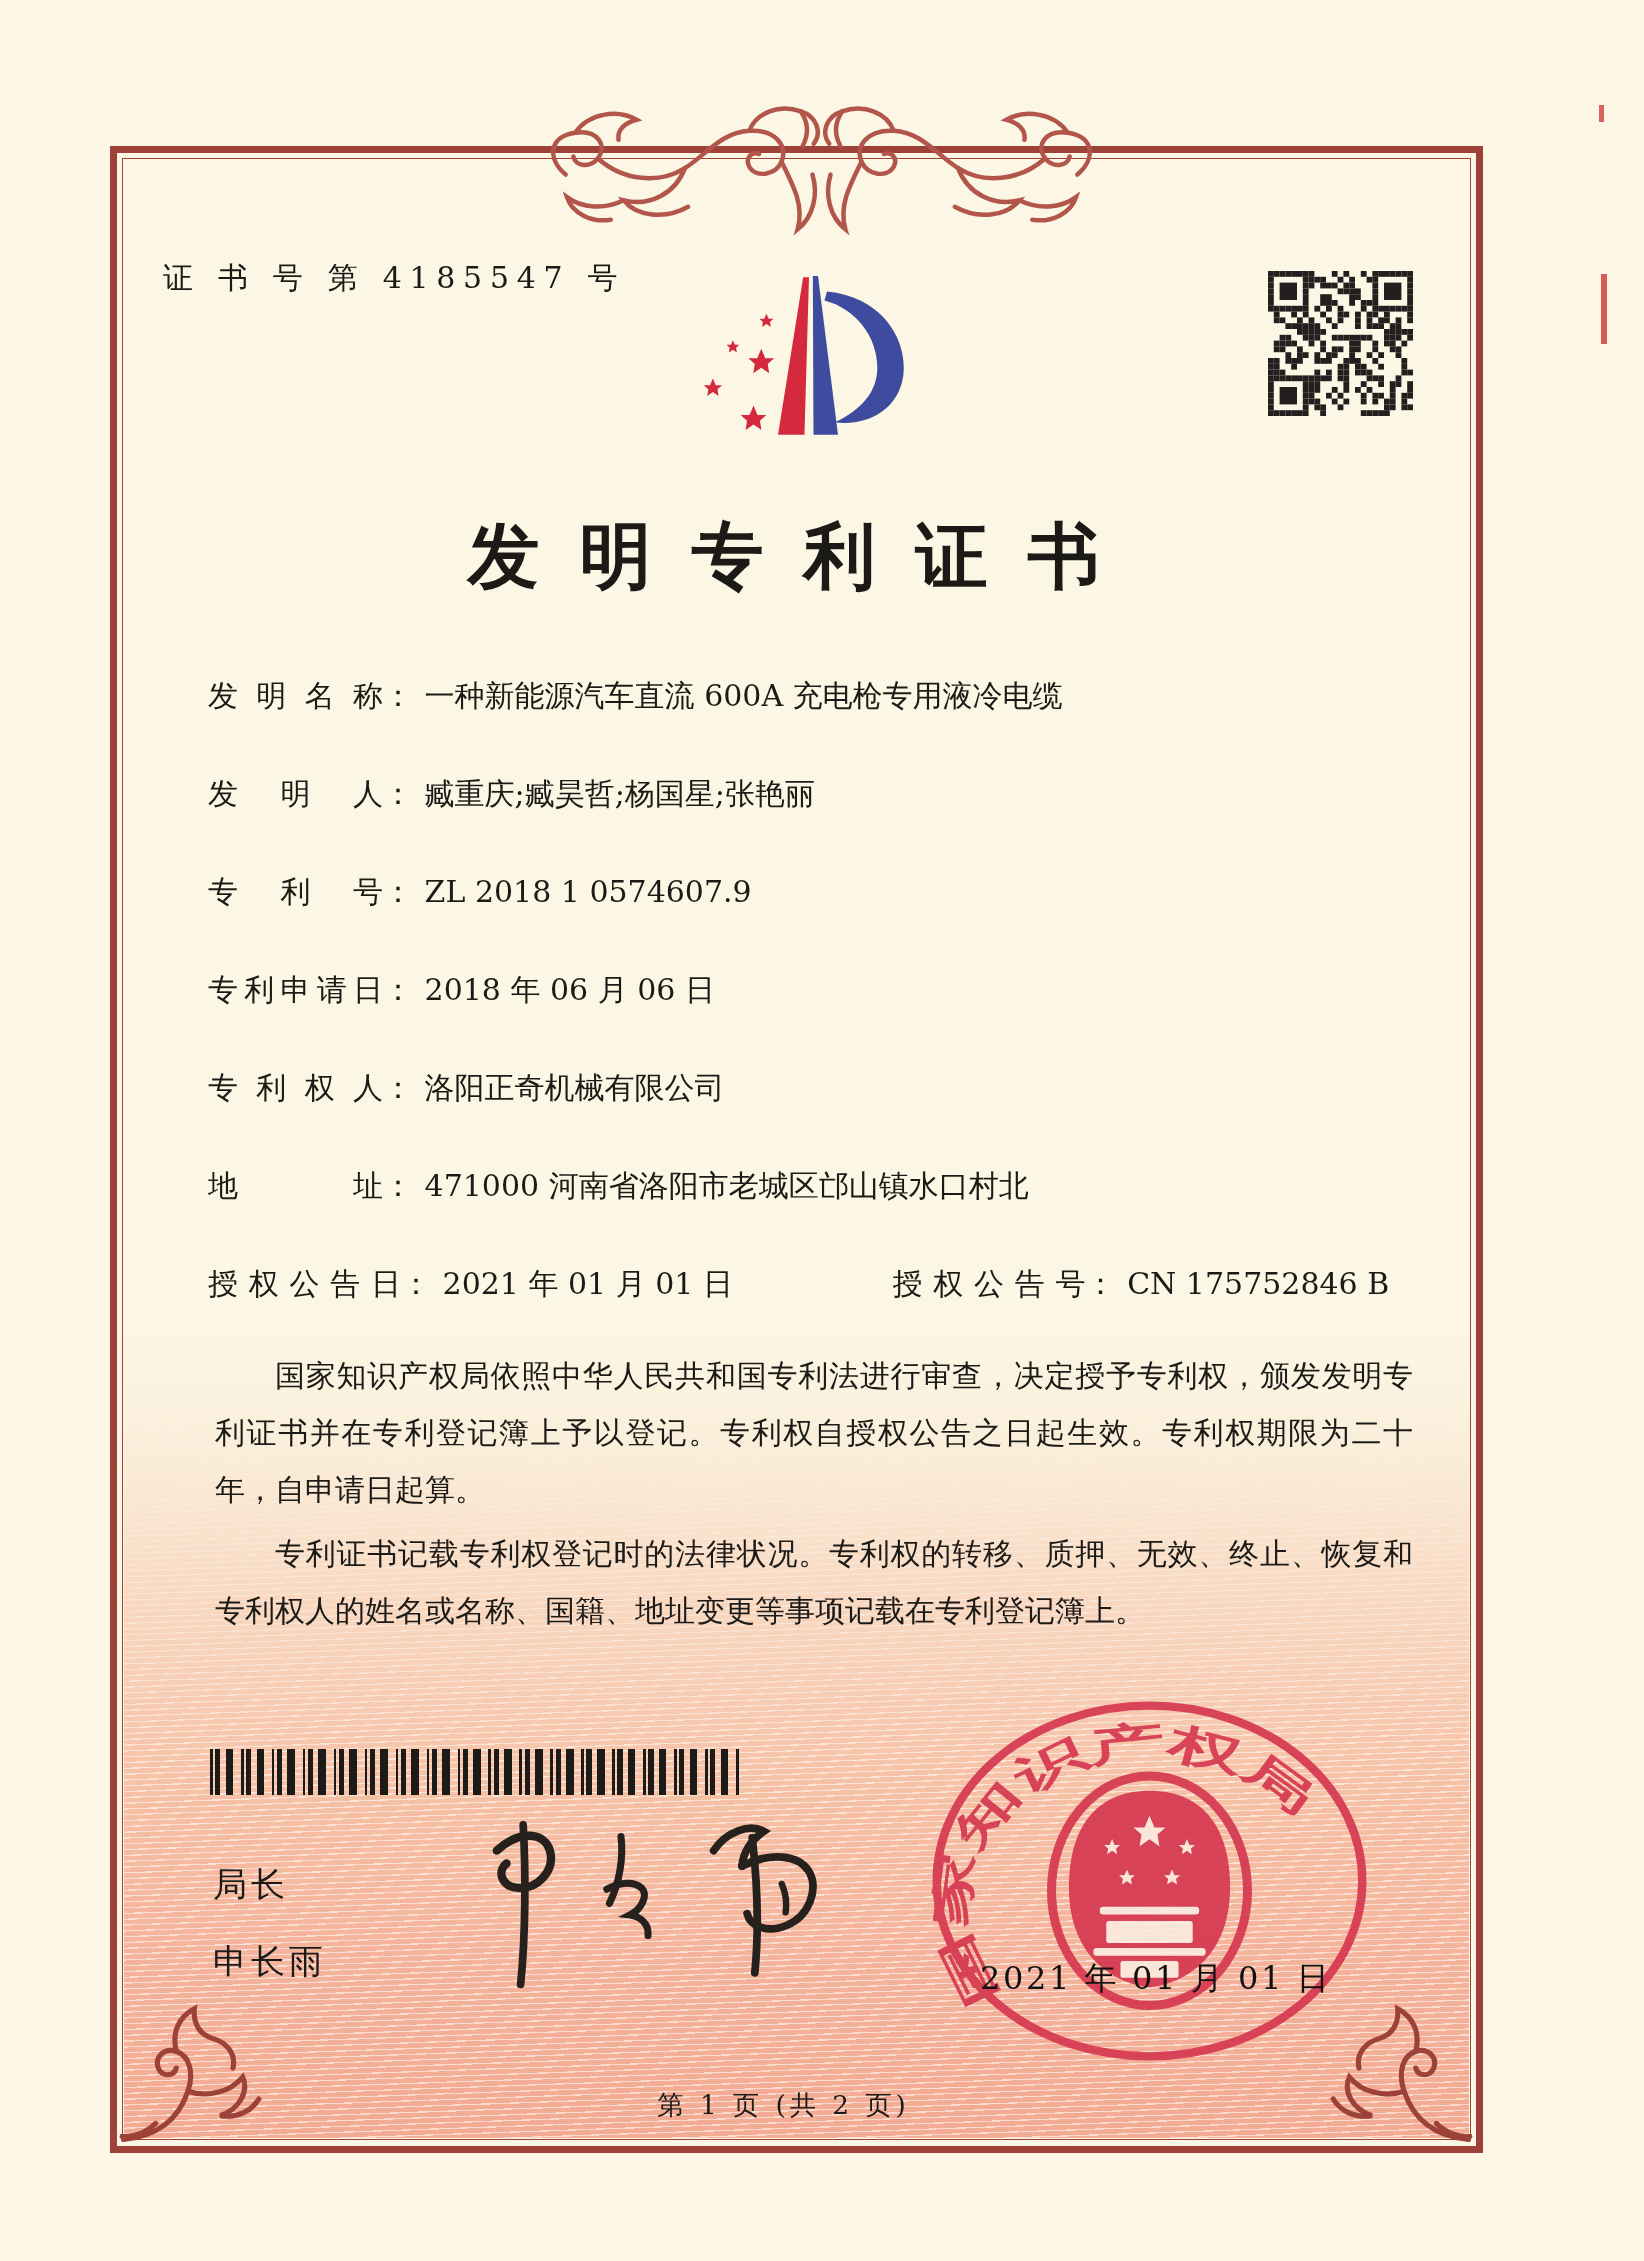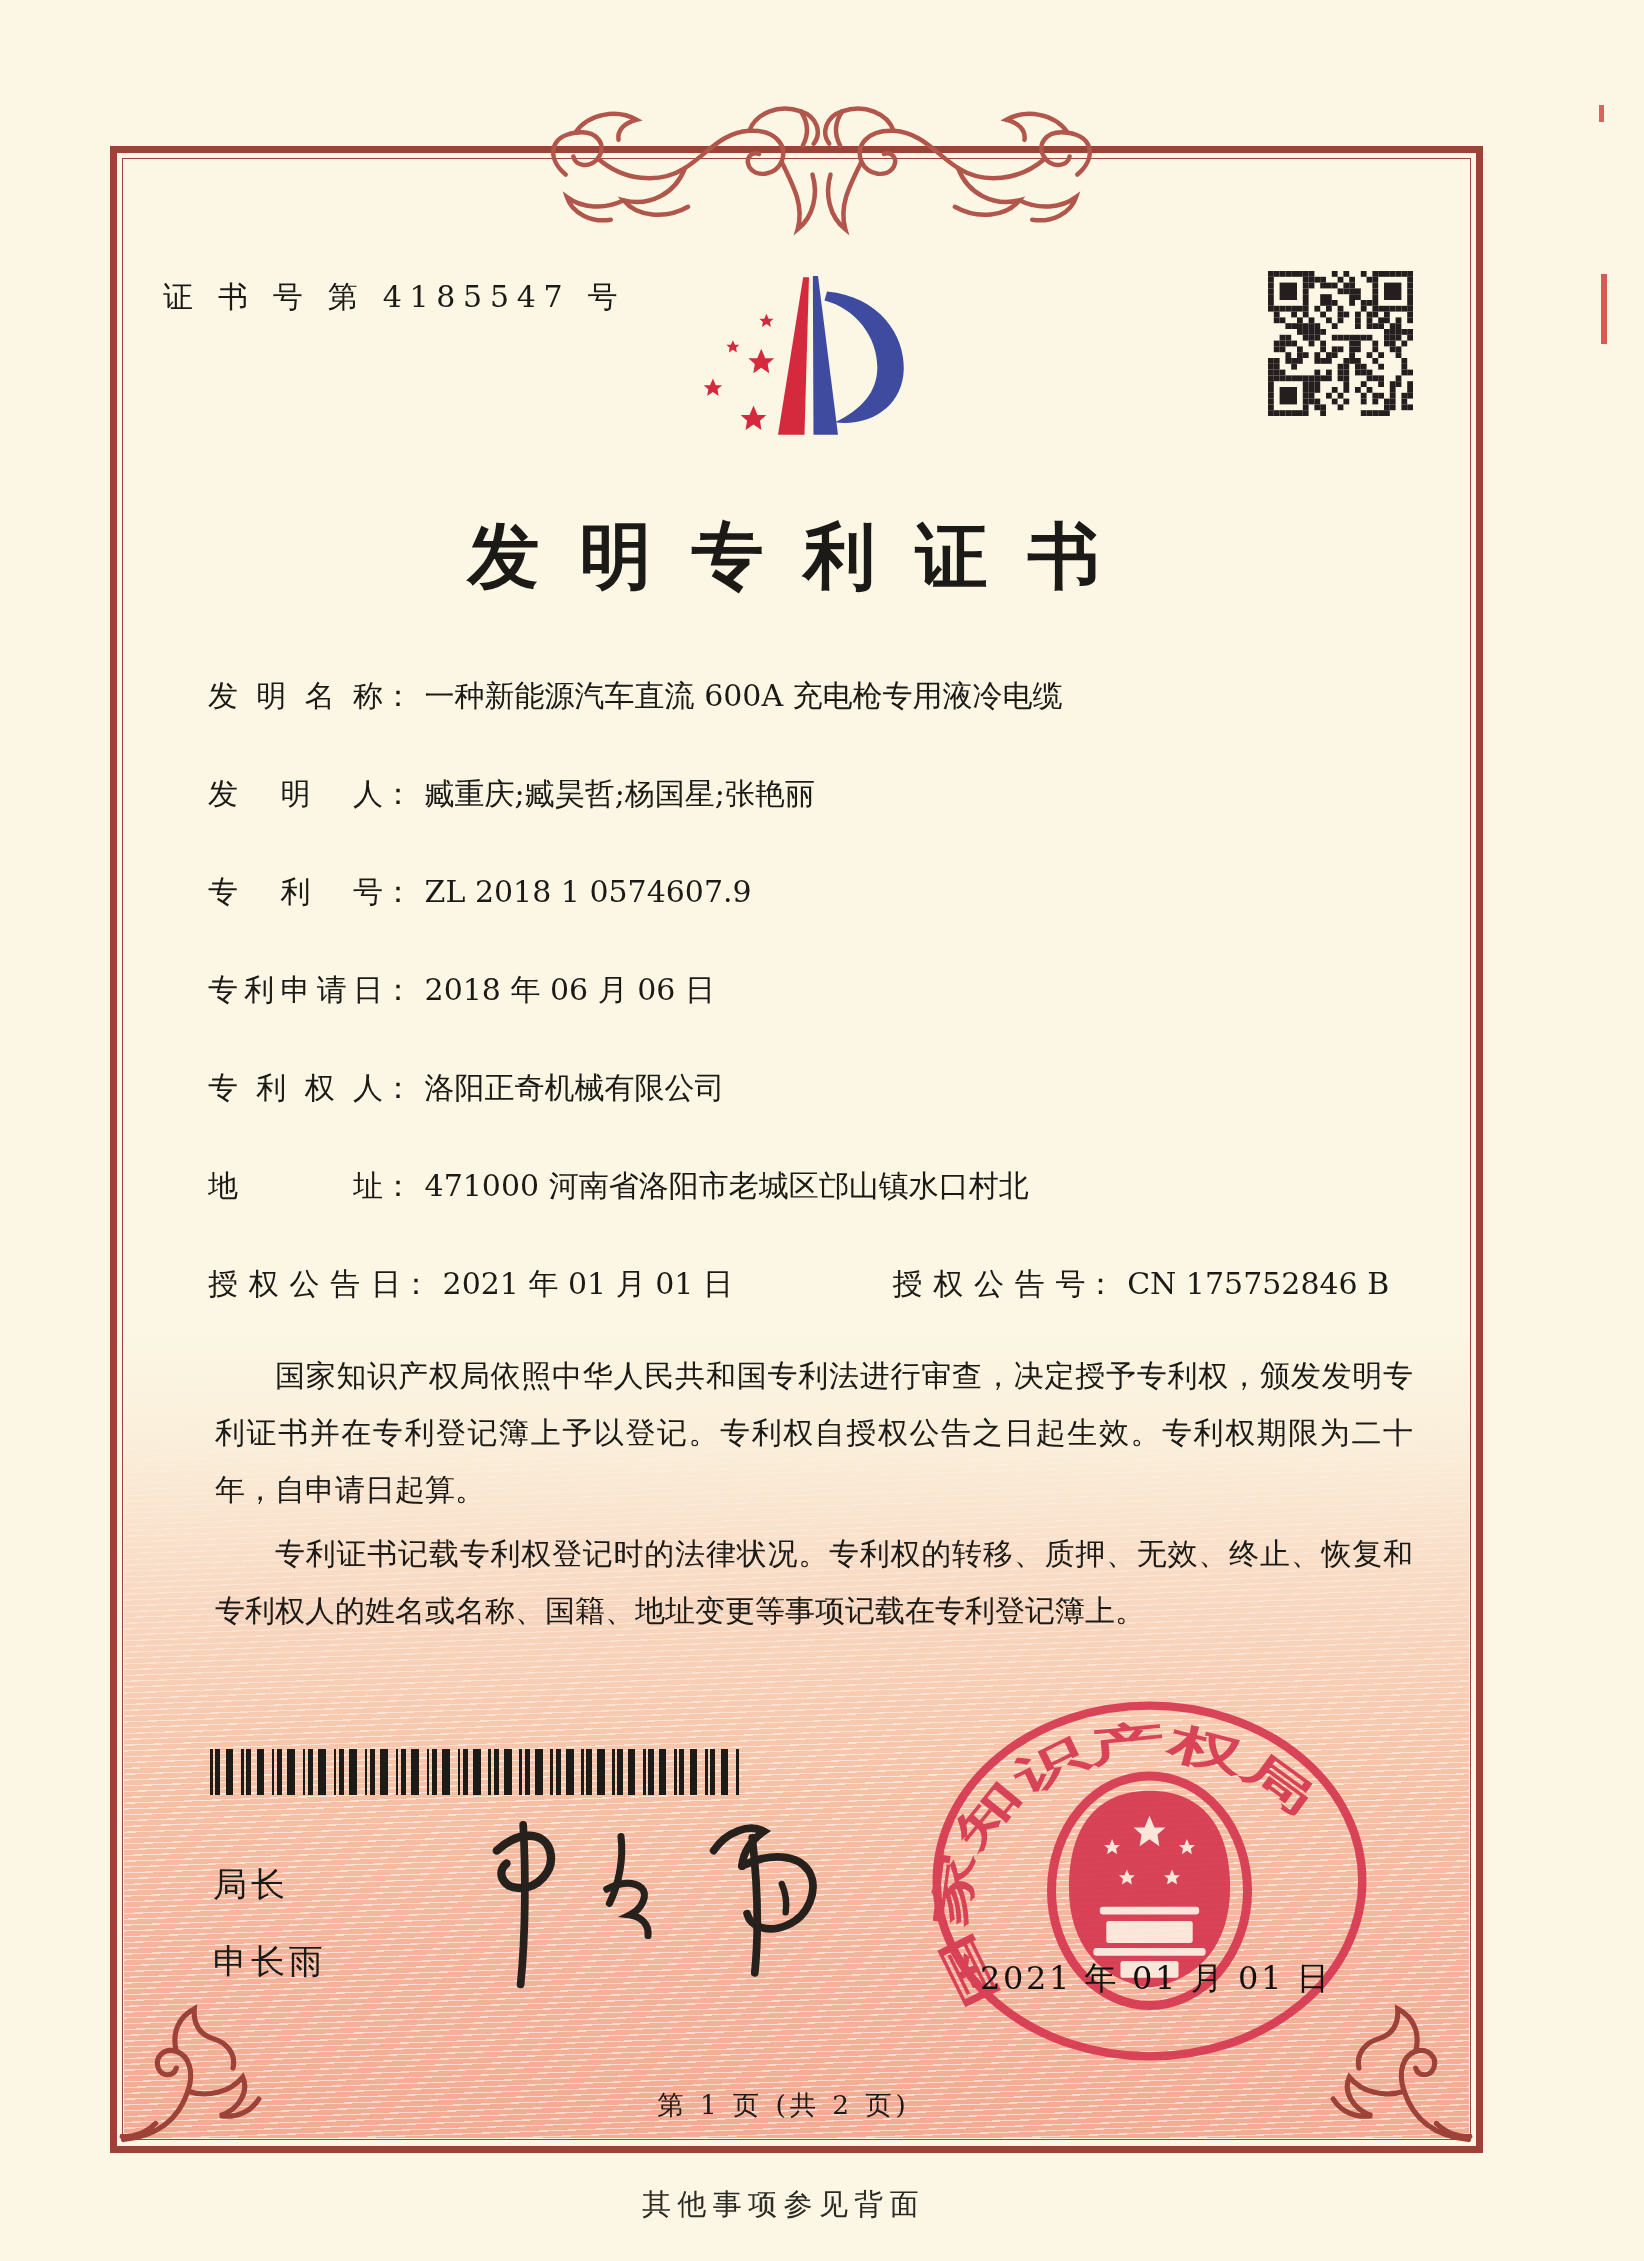"证 书 号 第 4185547" .cert-no { top: 277px -> 258px }
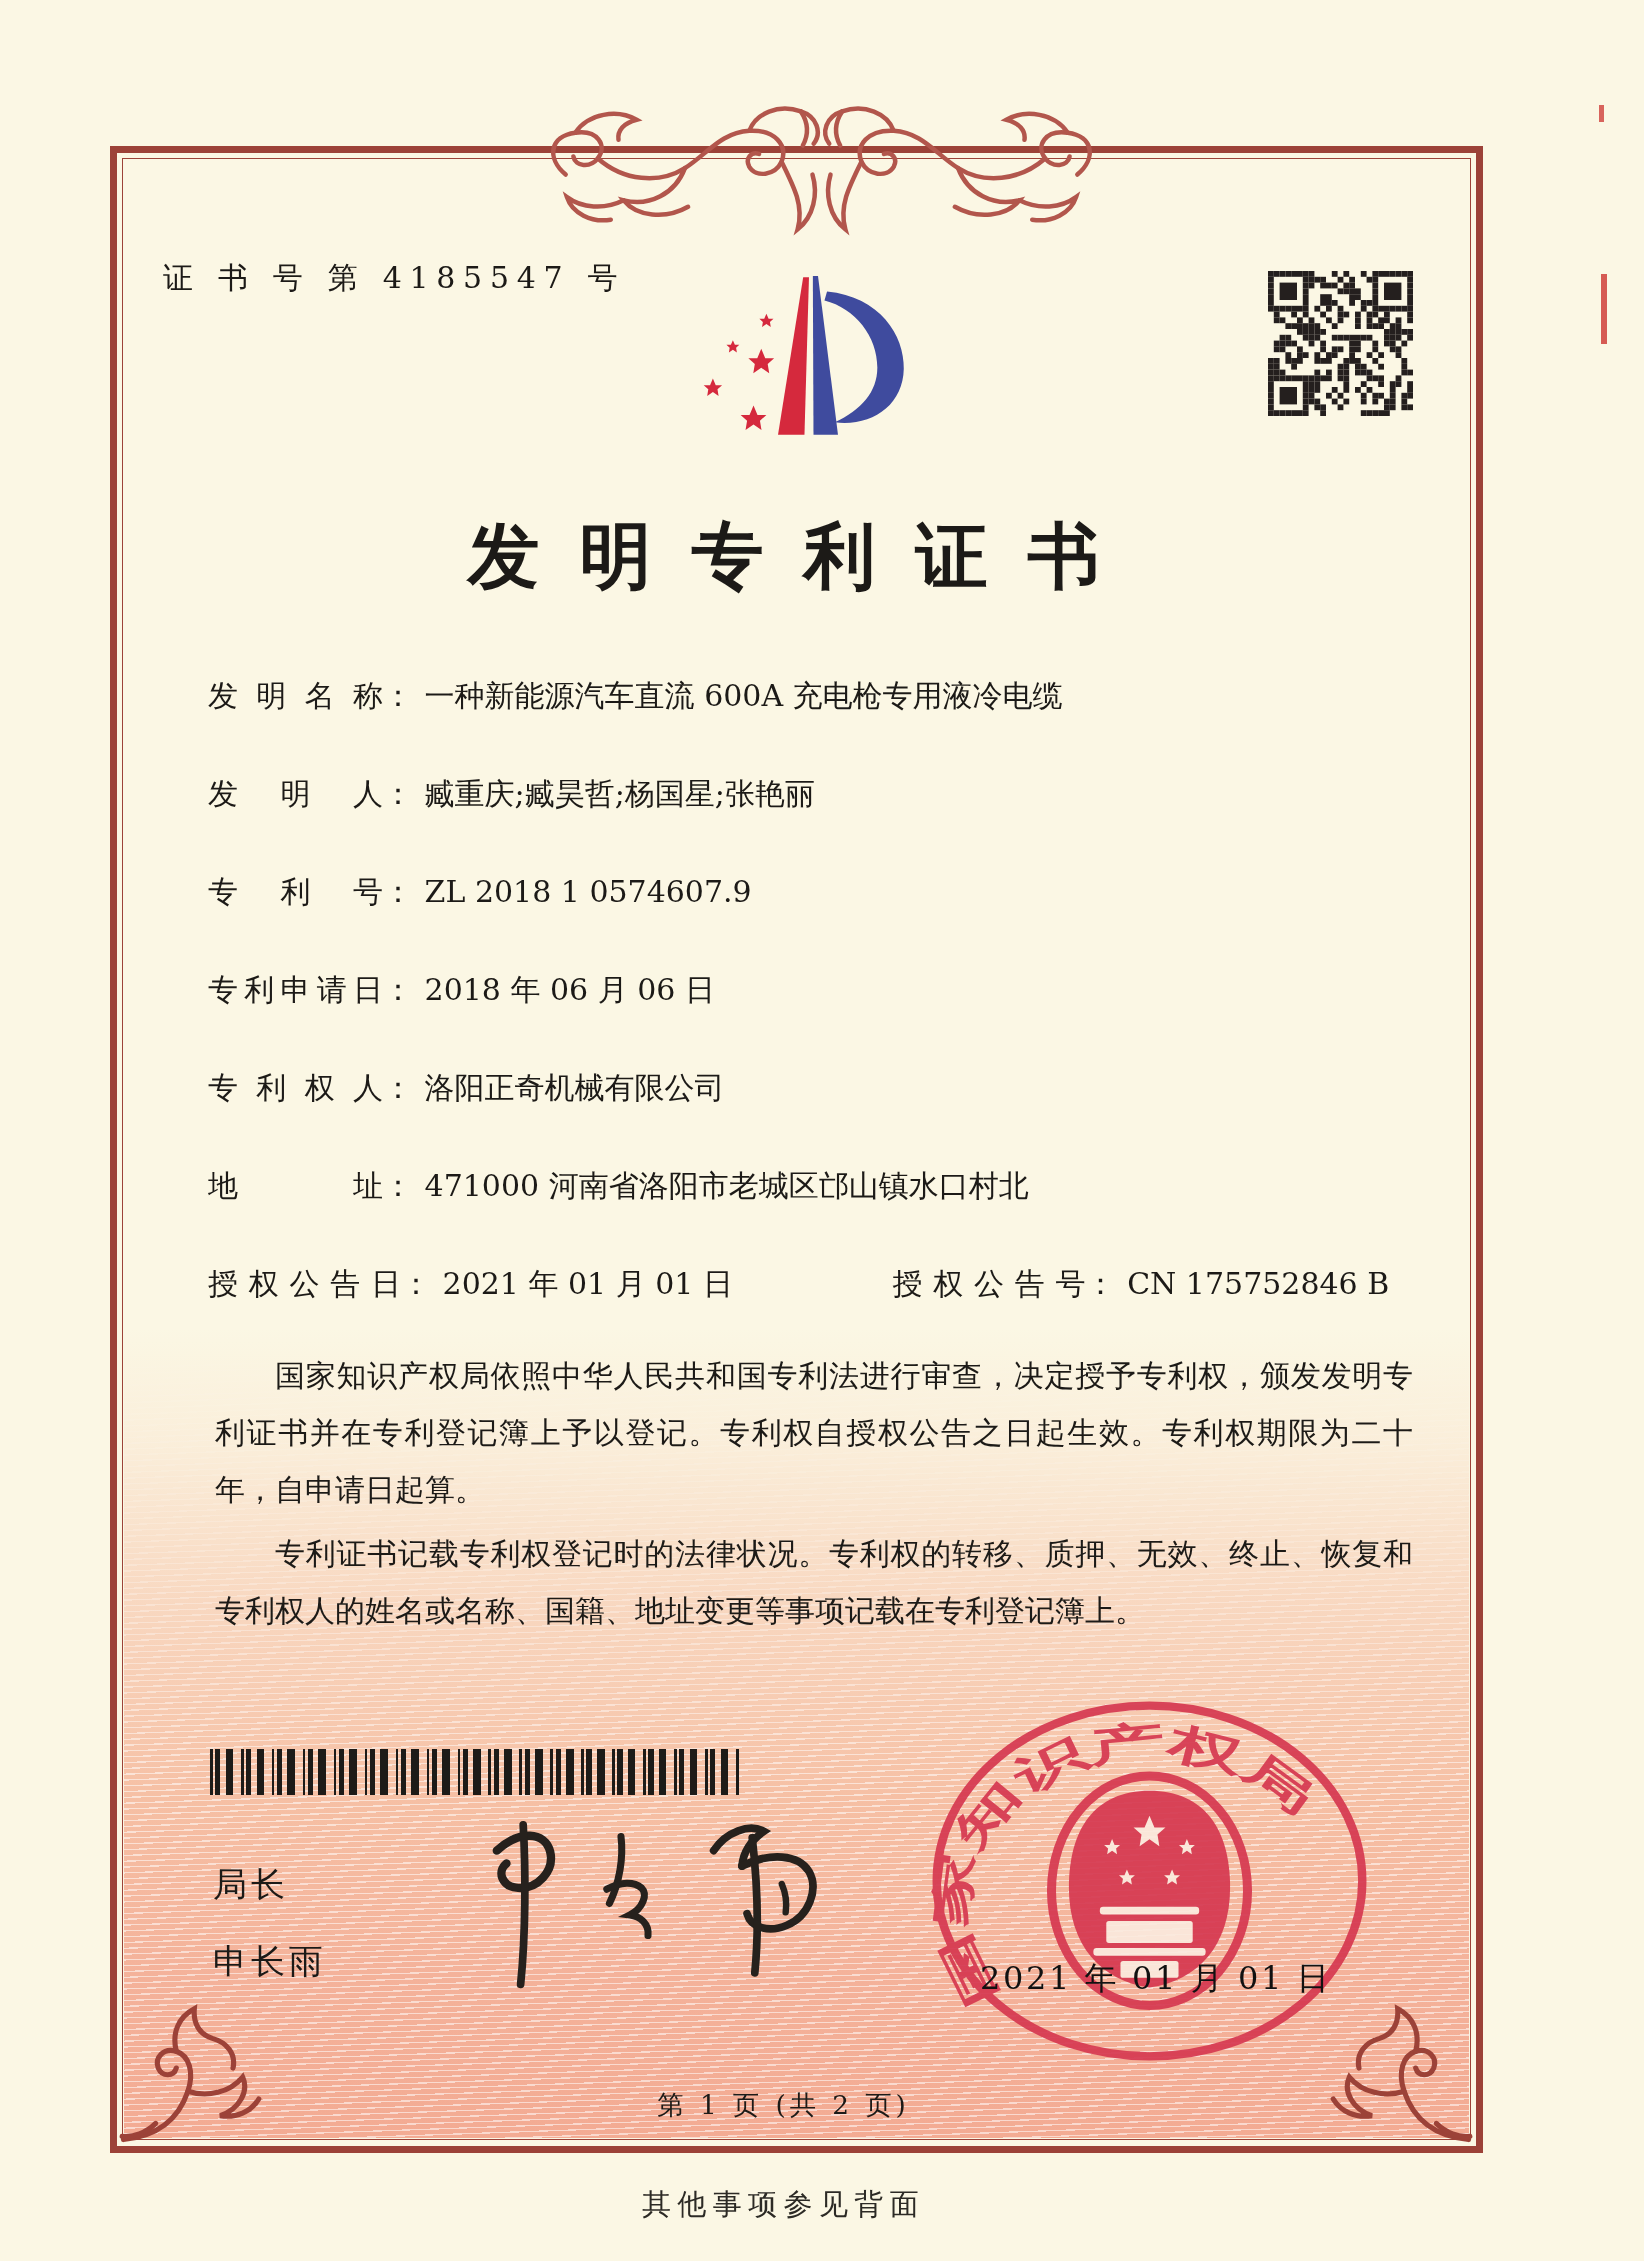"其他事项参见背面" div.back-note { html: <div>其他事项参见背面</div> -> none }
